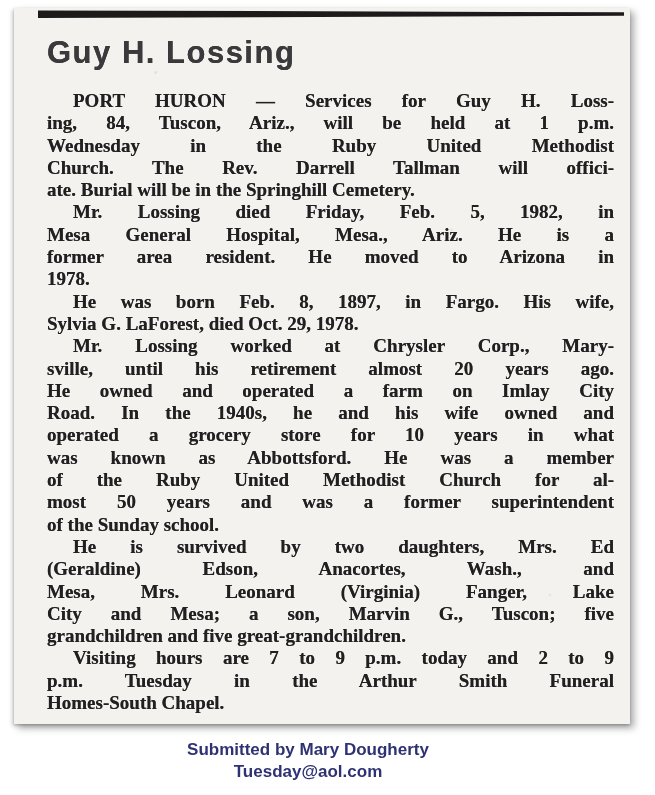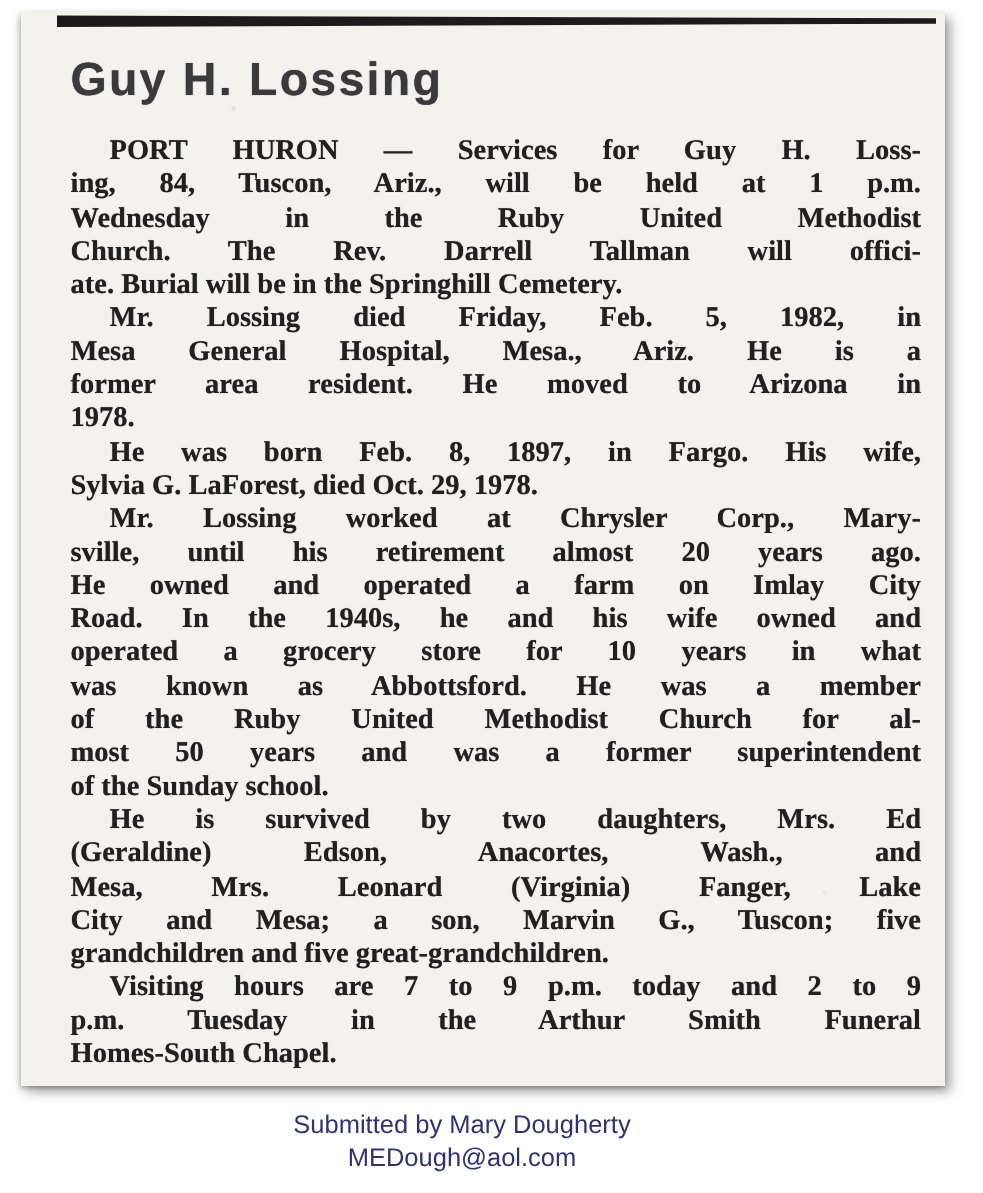"Submitted by Mary Dougherty" .caption { font-weight: normal -> bold }
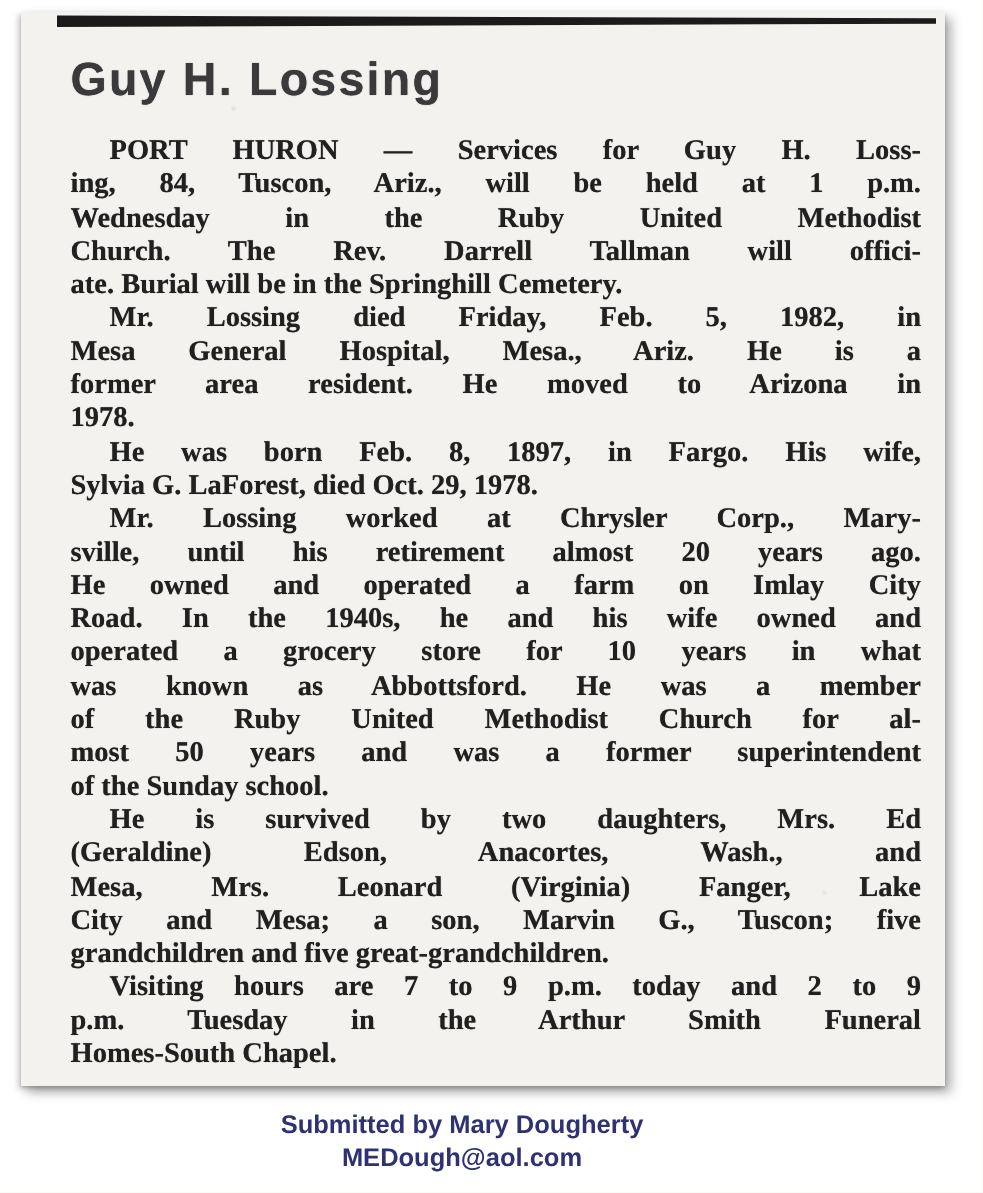"MEDough@aol.com" div { text: MEDough@aol.com -> Tuesday@aol.com }
